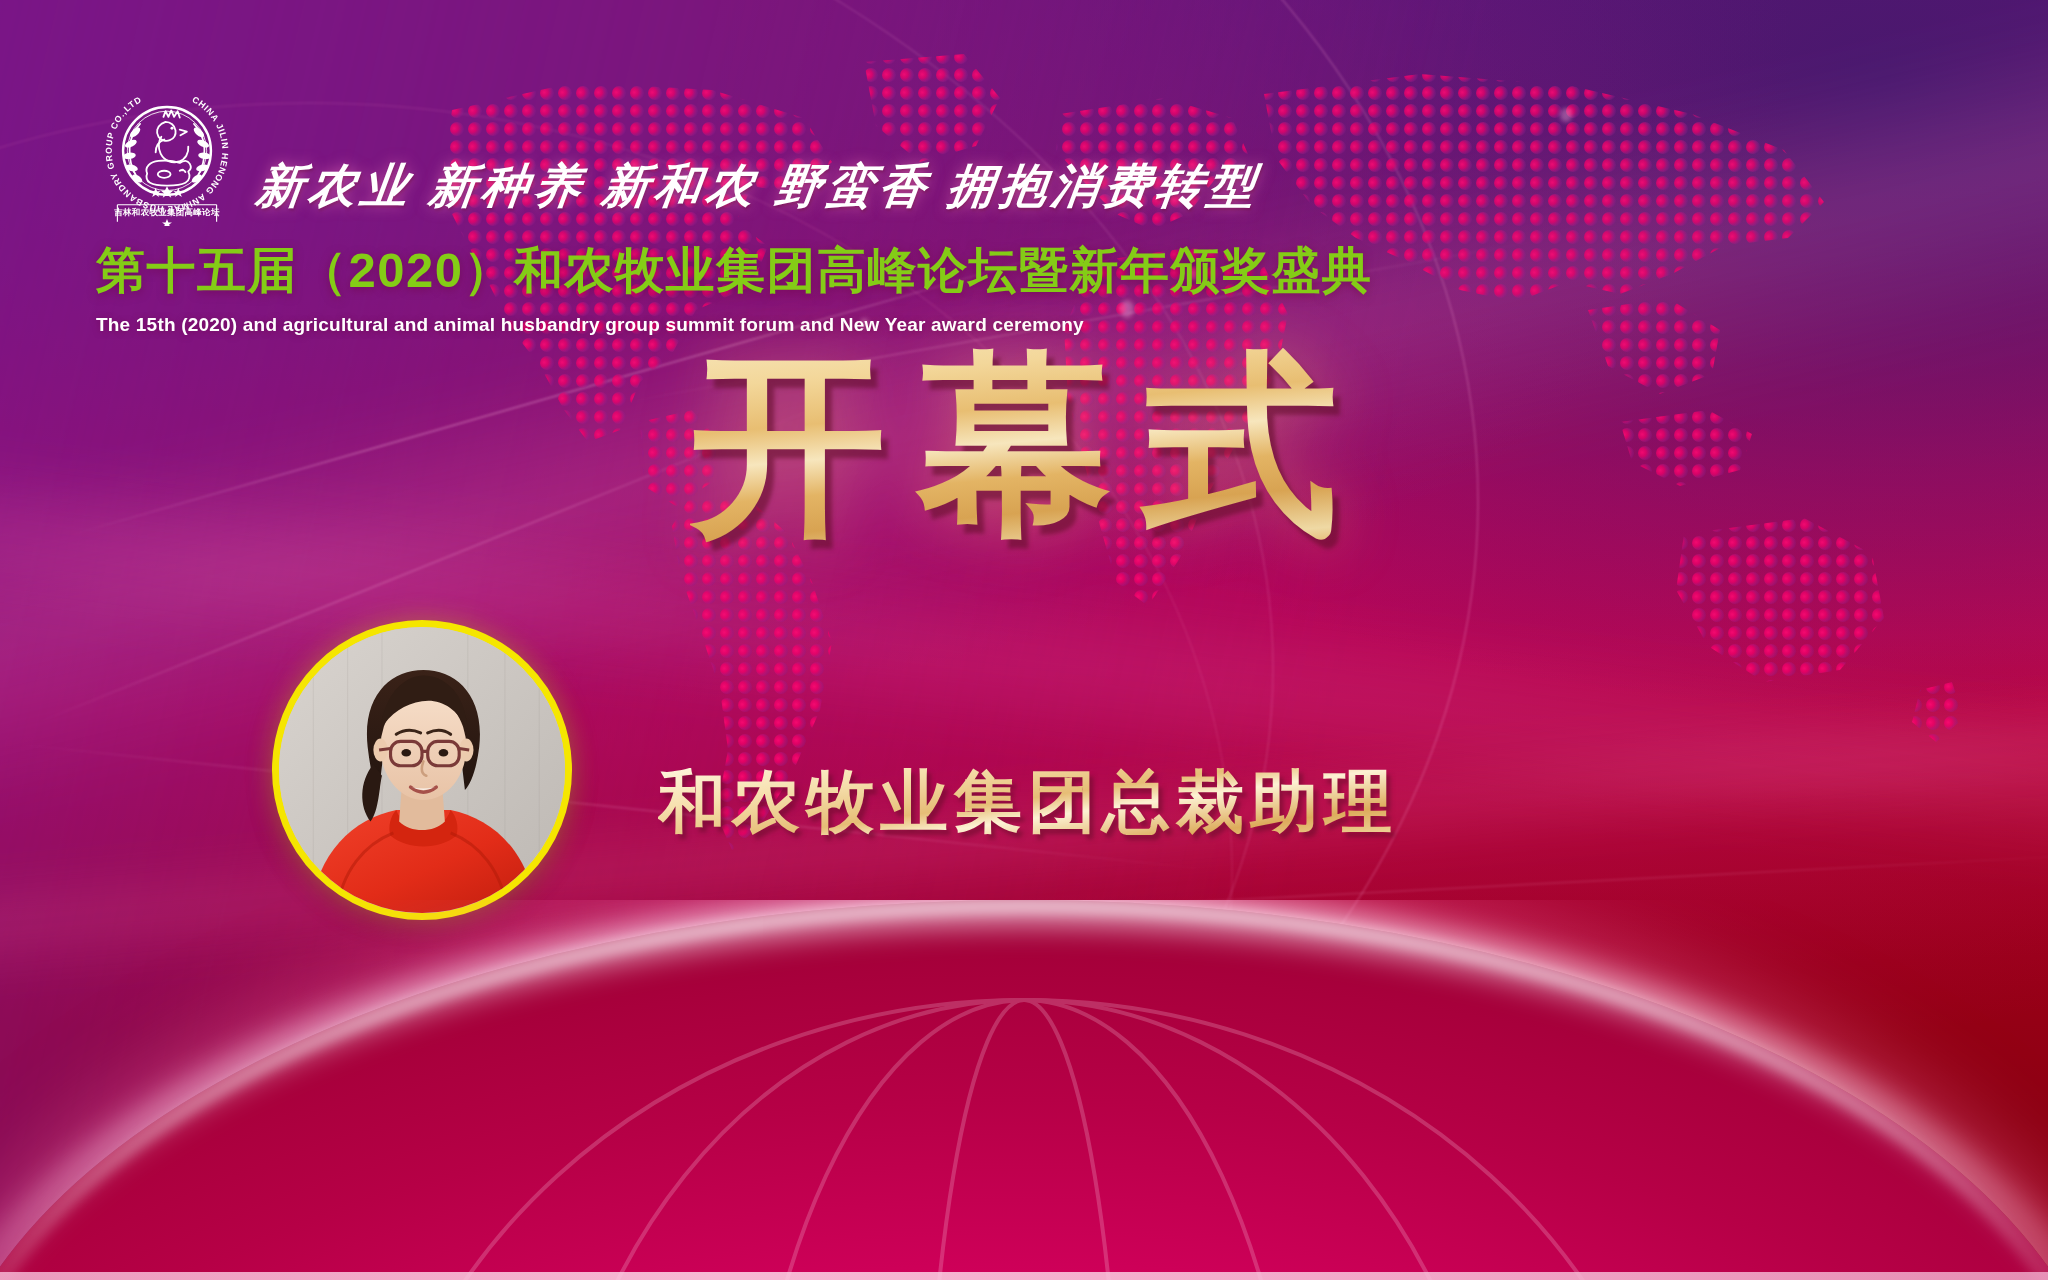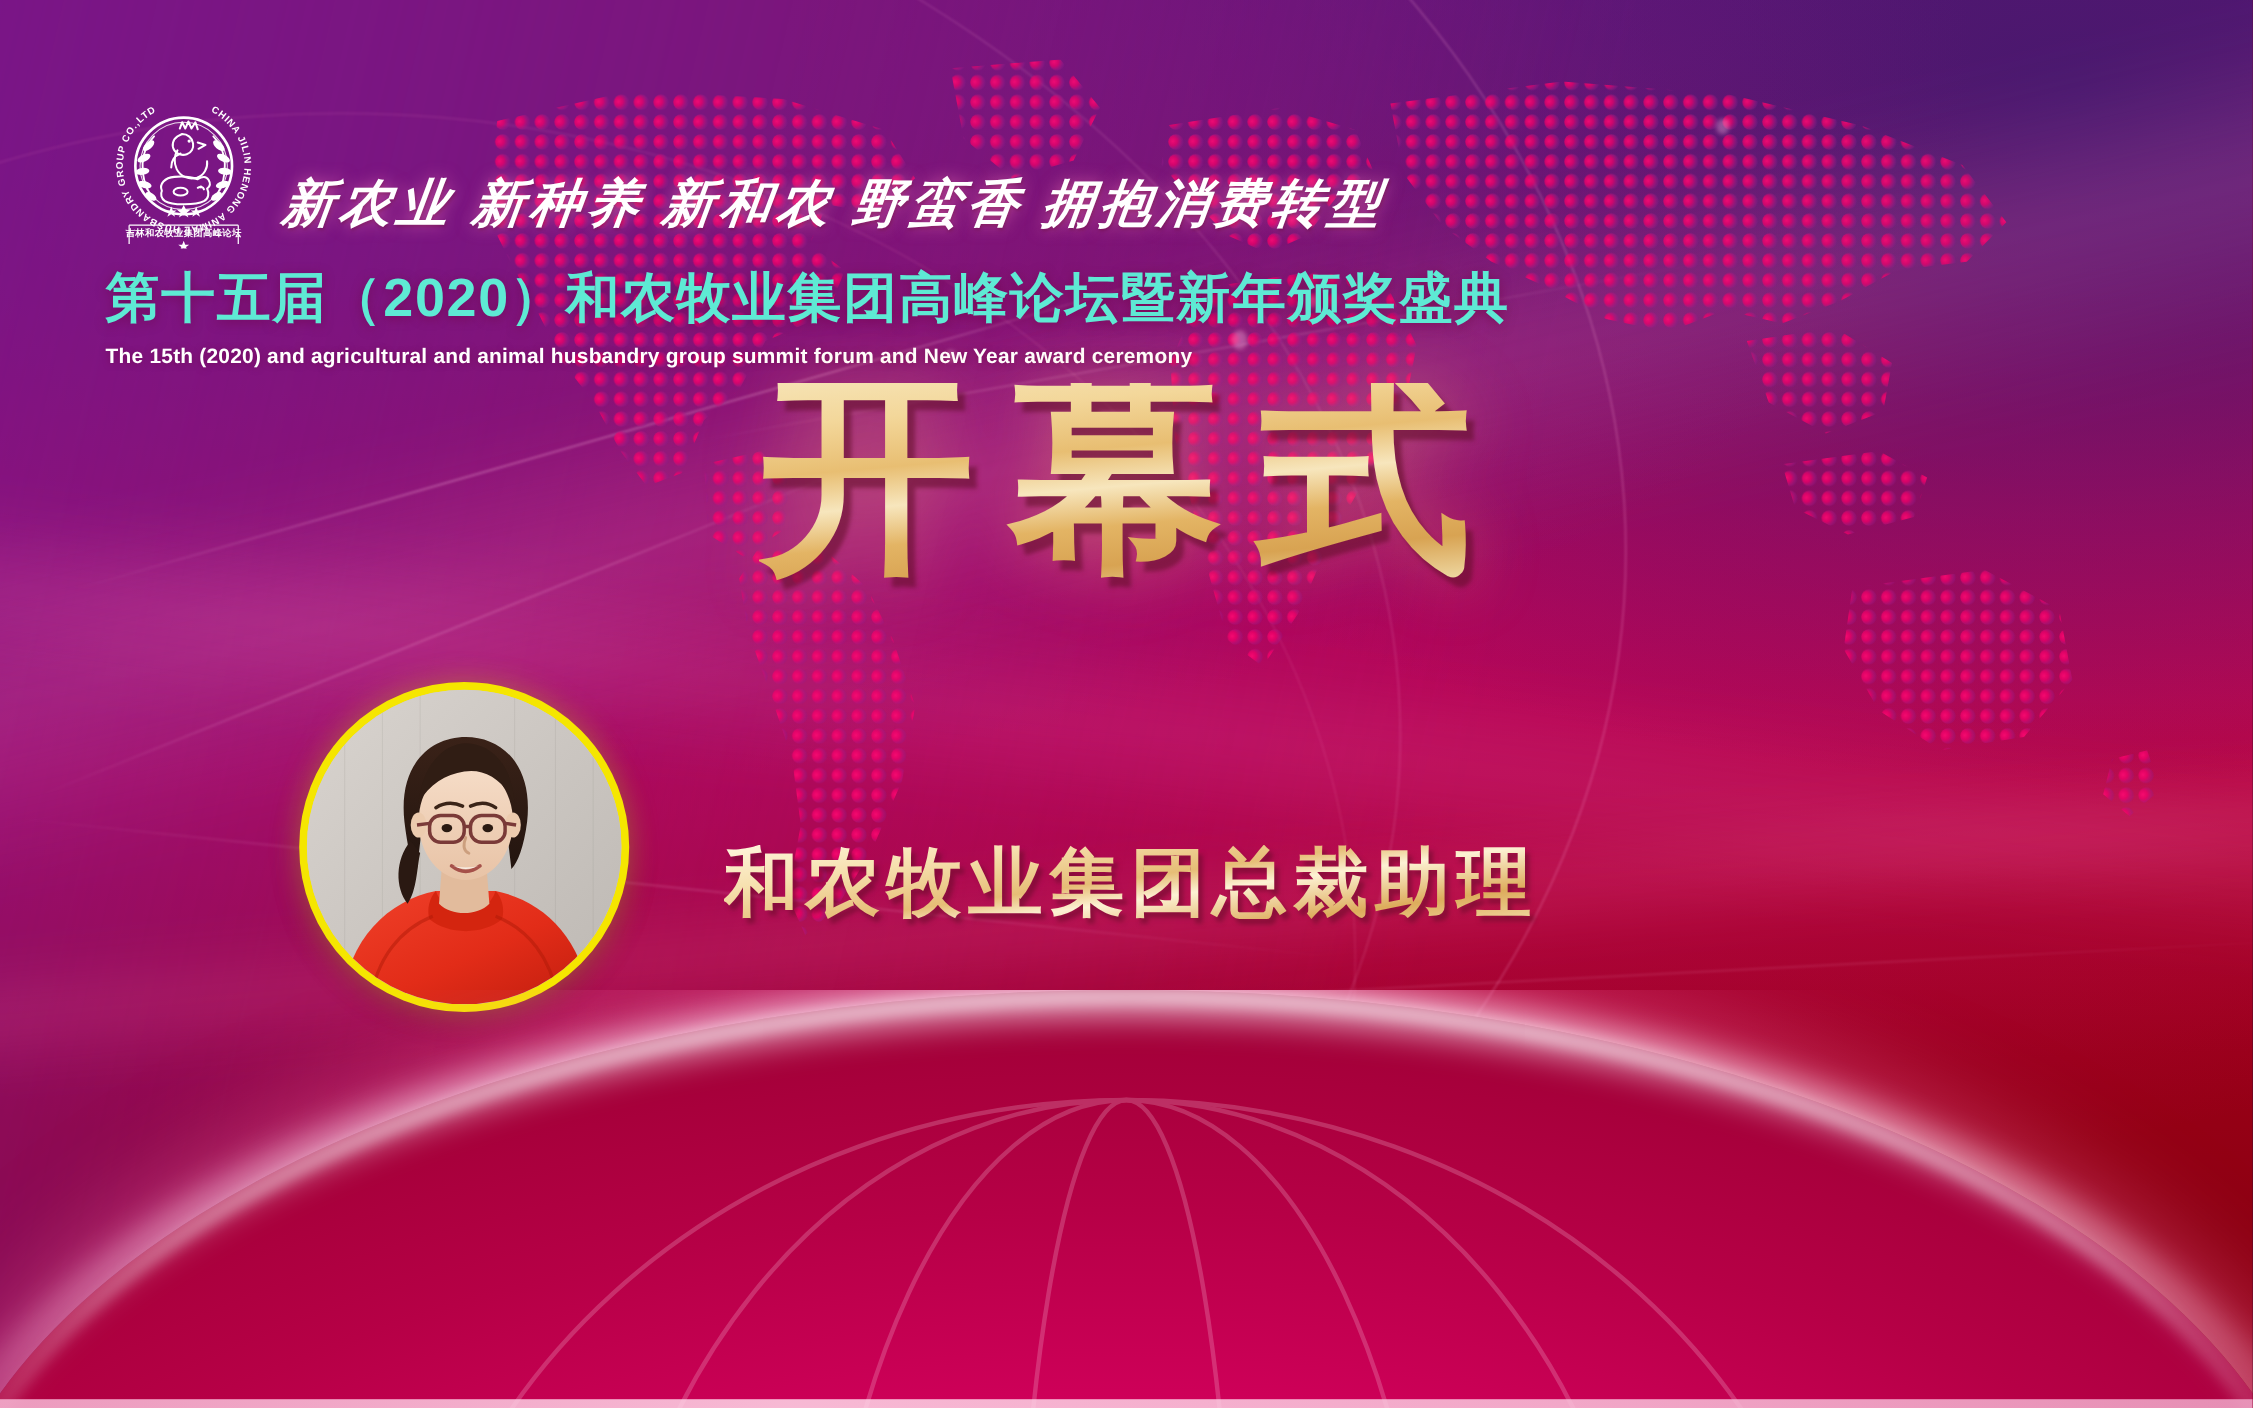"第十五届（2020）和农牧业集团高峰论坛暨新年颁奖盛典" .title-cn { color: #5eead4 -> #84cc16 }
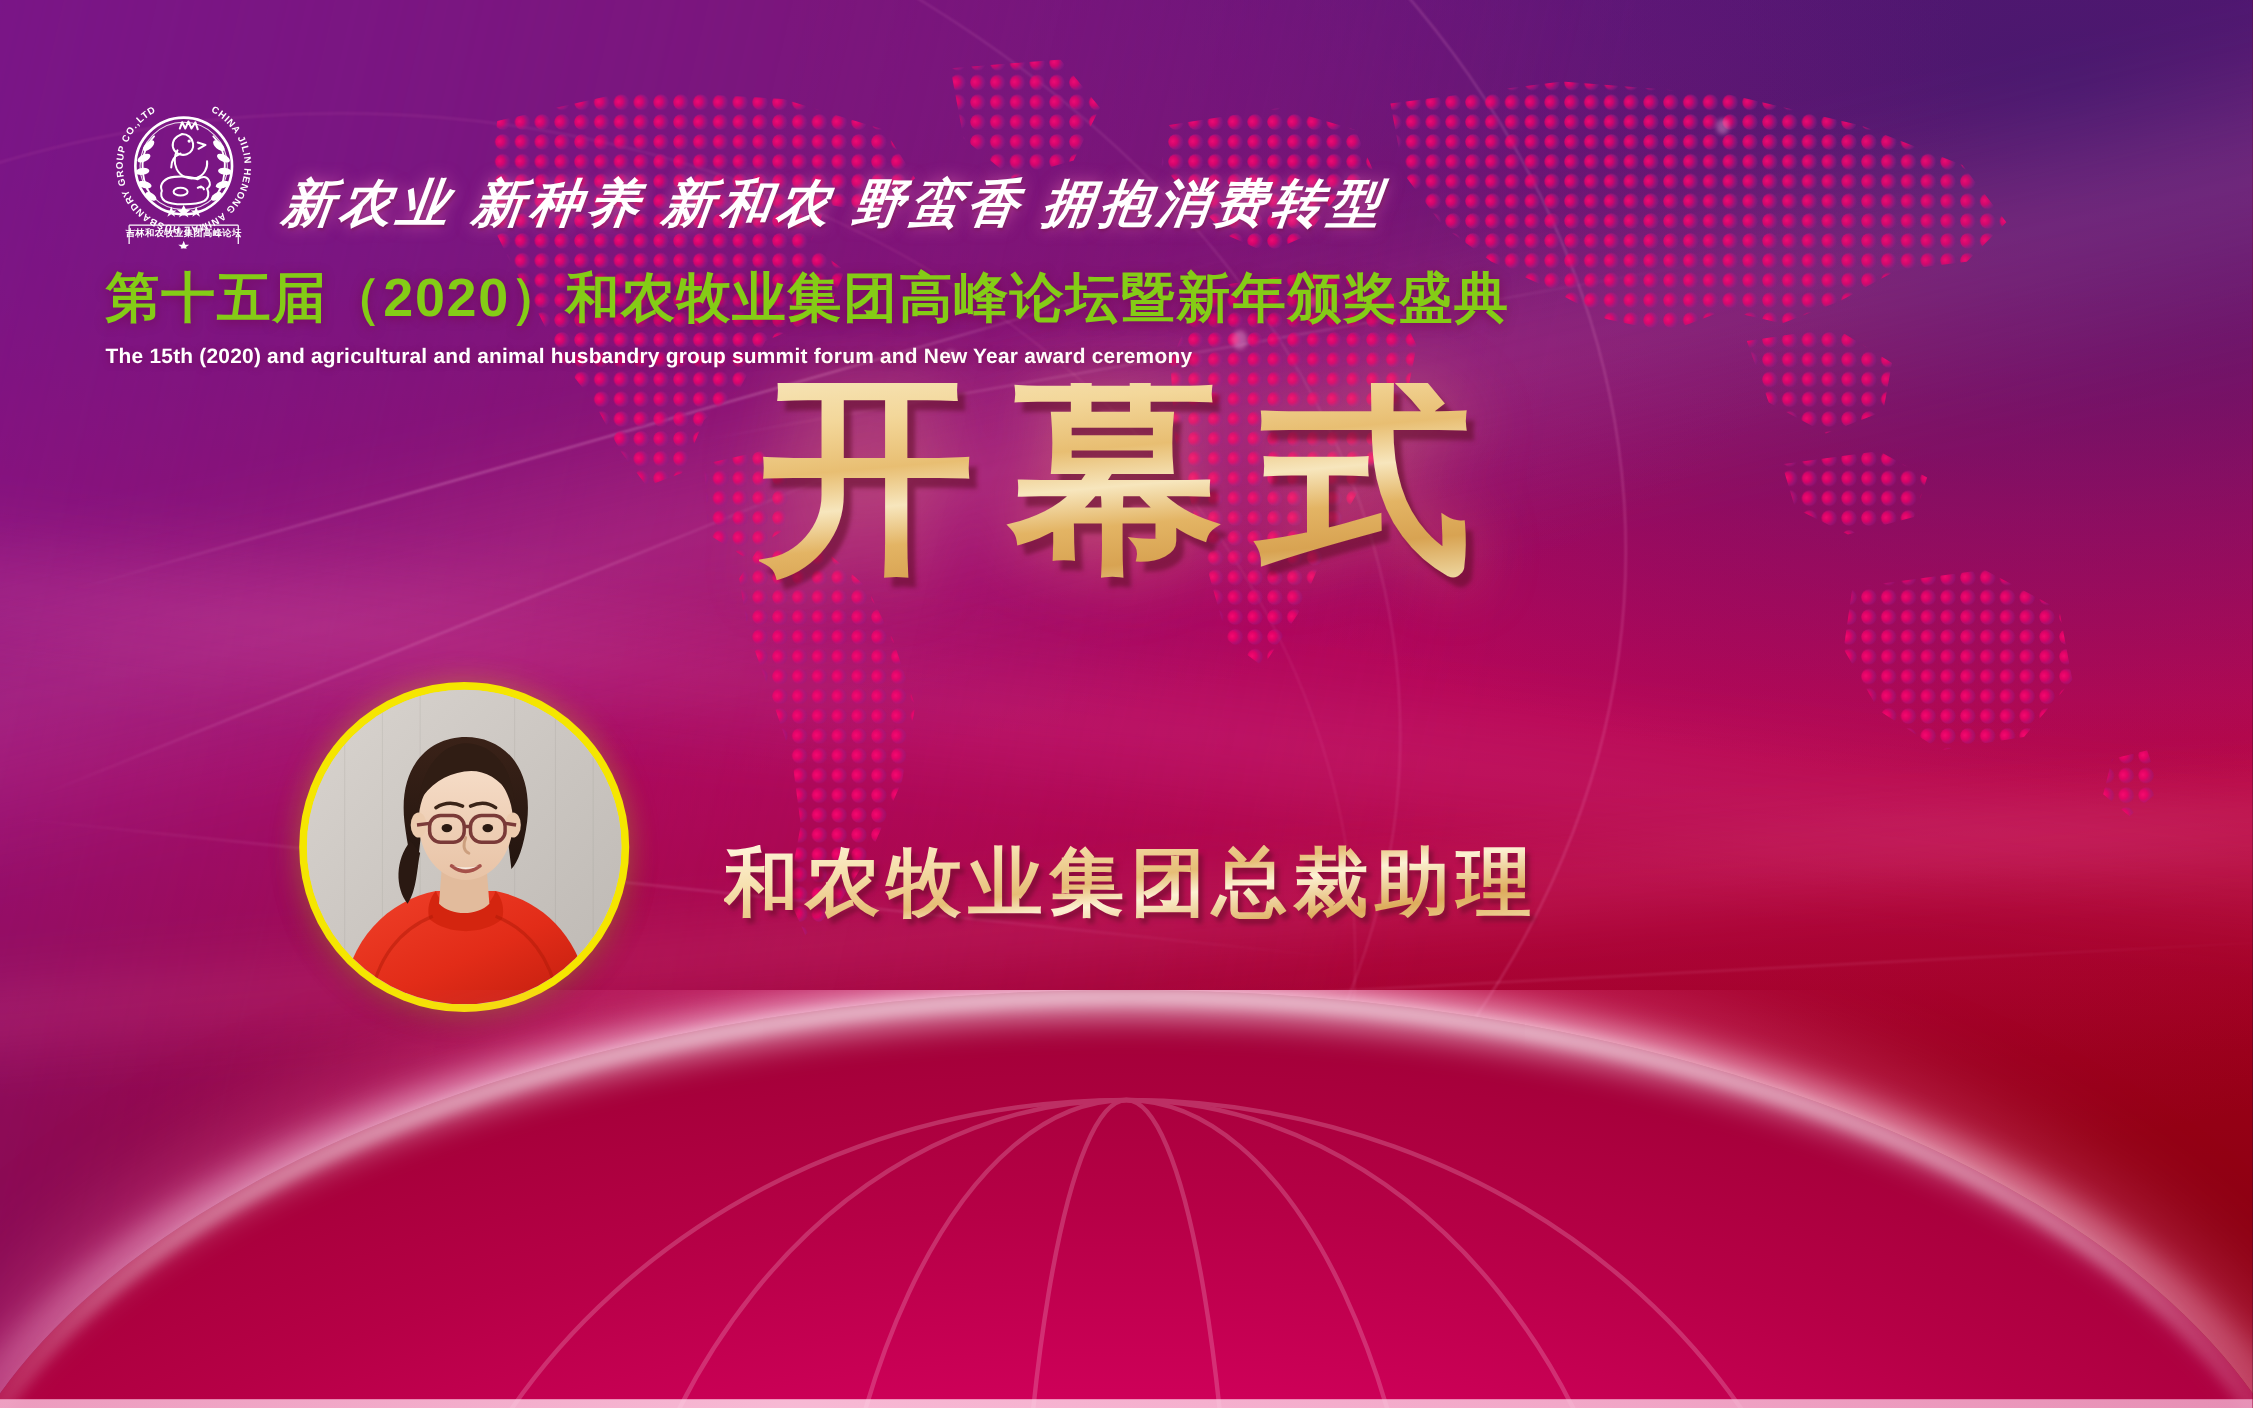"开幕式" .gold-head { font-family: Liberation Mono, monospace -> Liberation Sans, sans-serif }
